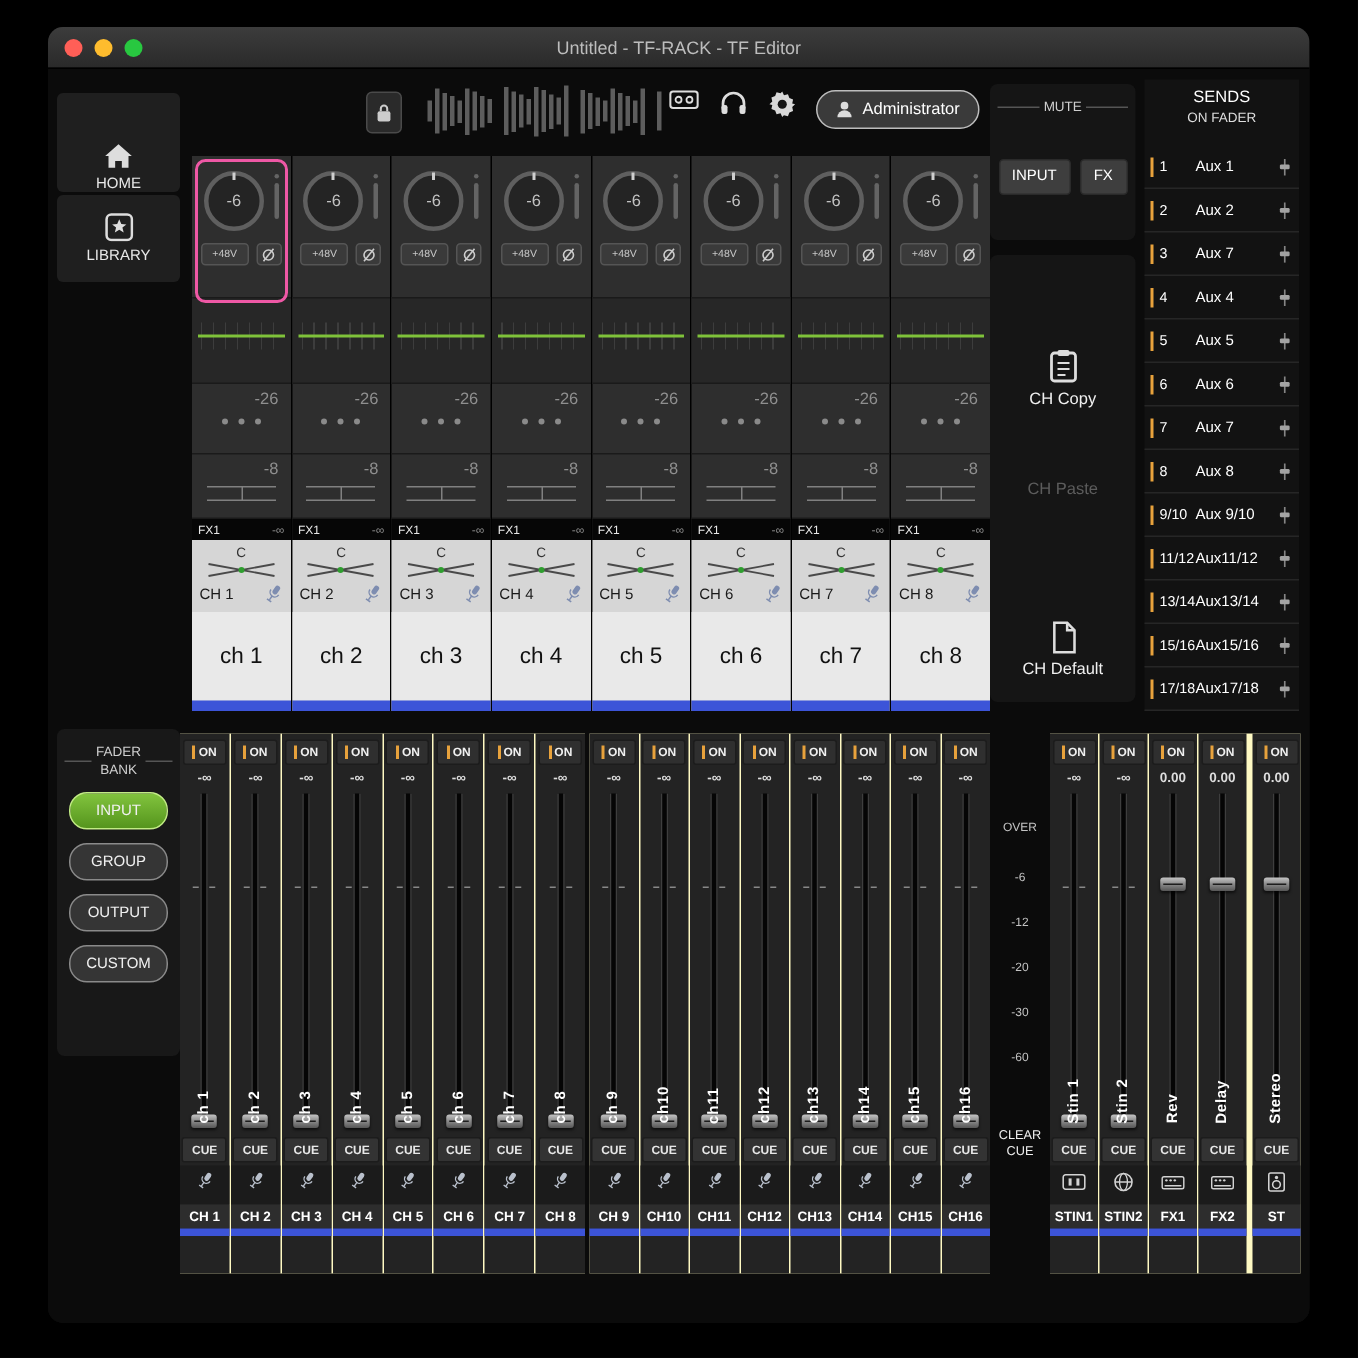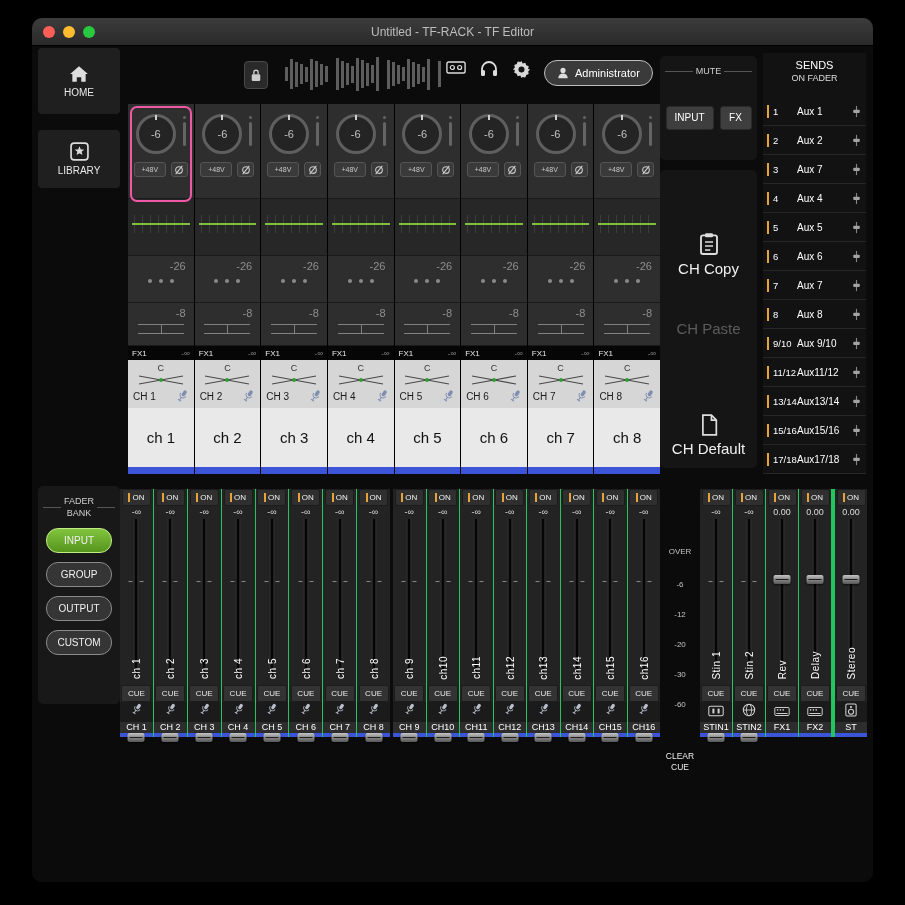"HOME" .side-btn.home { justify-content: none -> flex-end; top: 2px -> 16px }
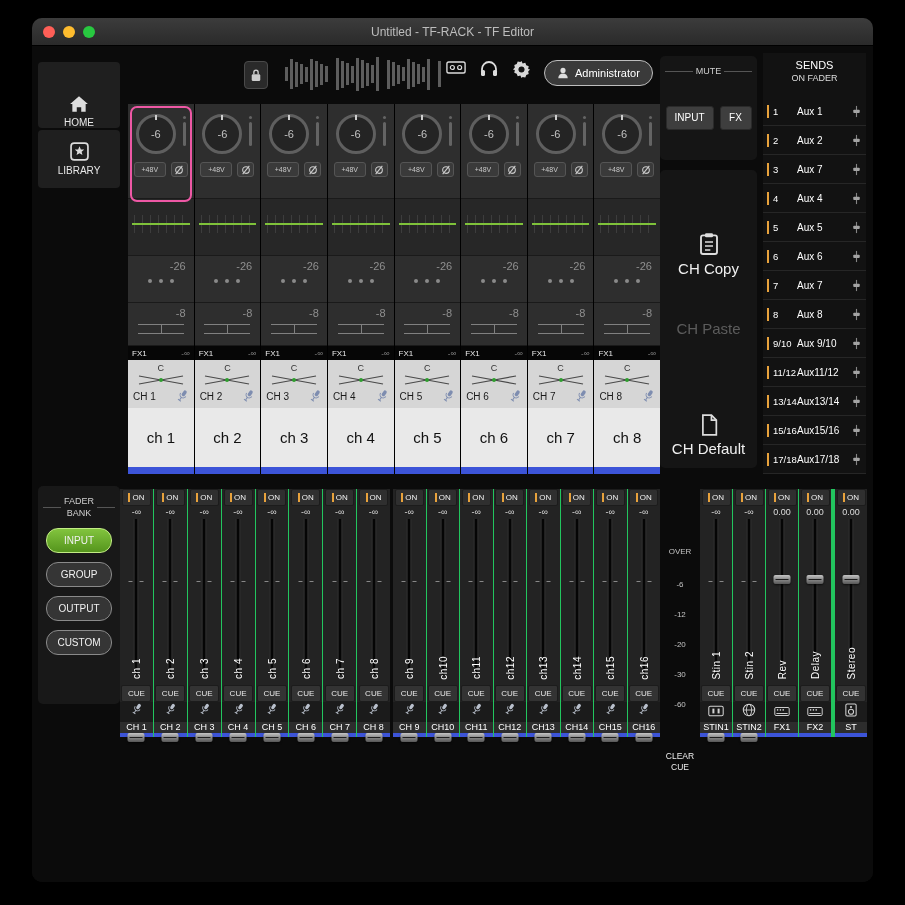"CH Copy" .chop { font-size: 15px -> 11px }
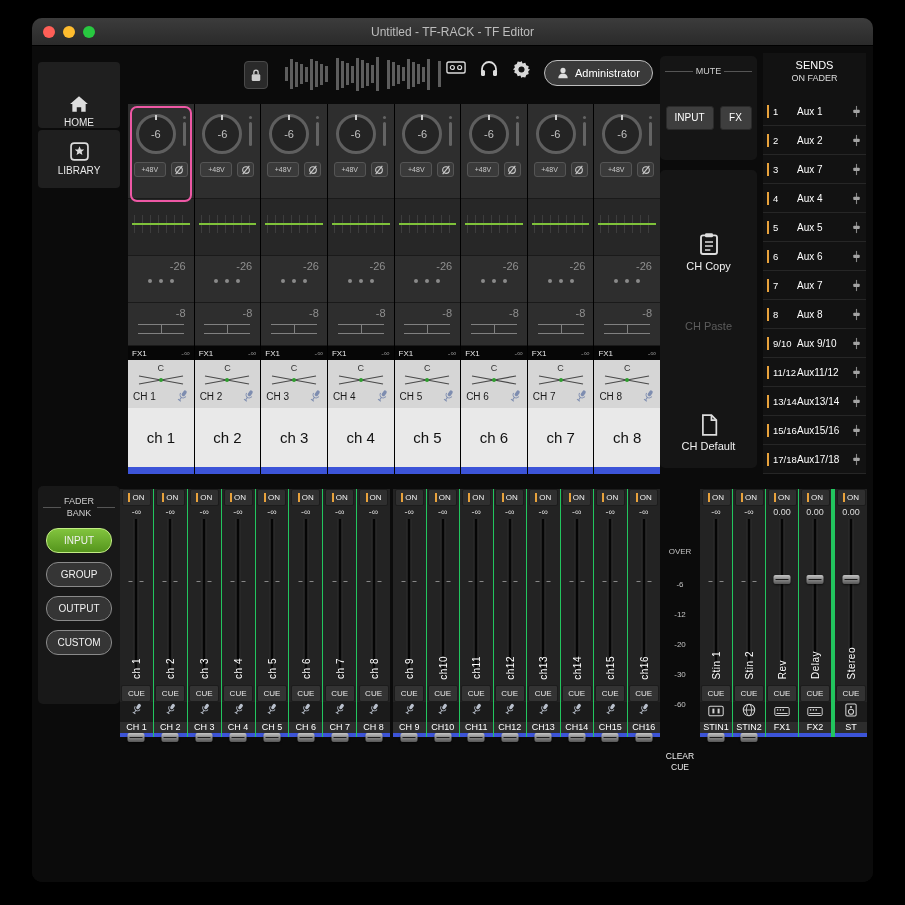"ON" .bank { background: #22c55e -> #fef9c3; font-weight: none -> bold; height: 248px -> 360px }
